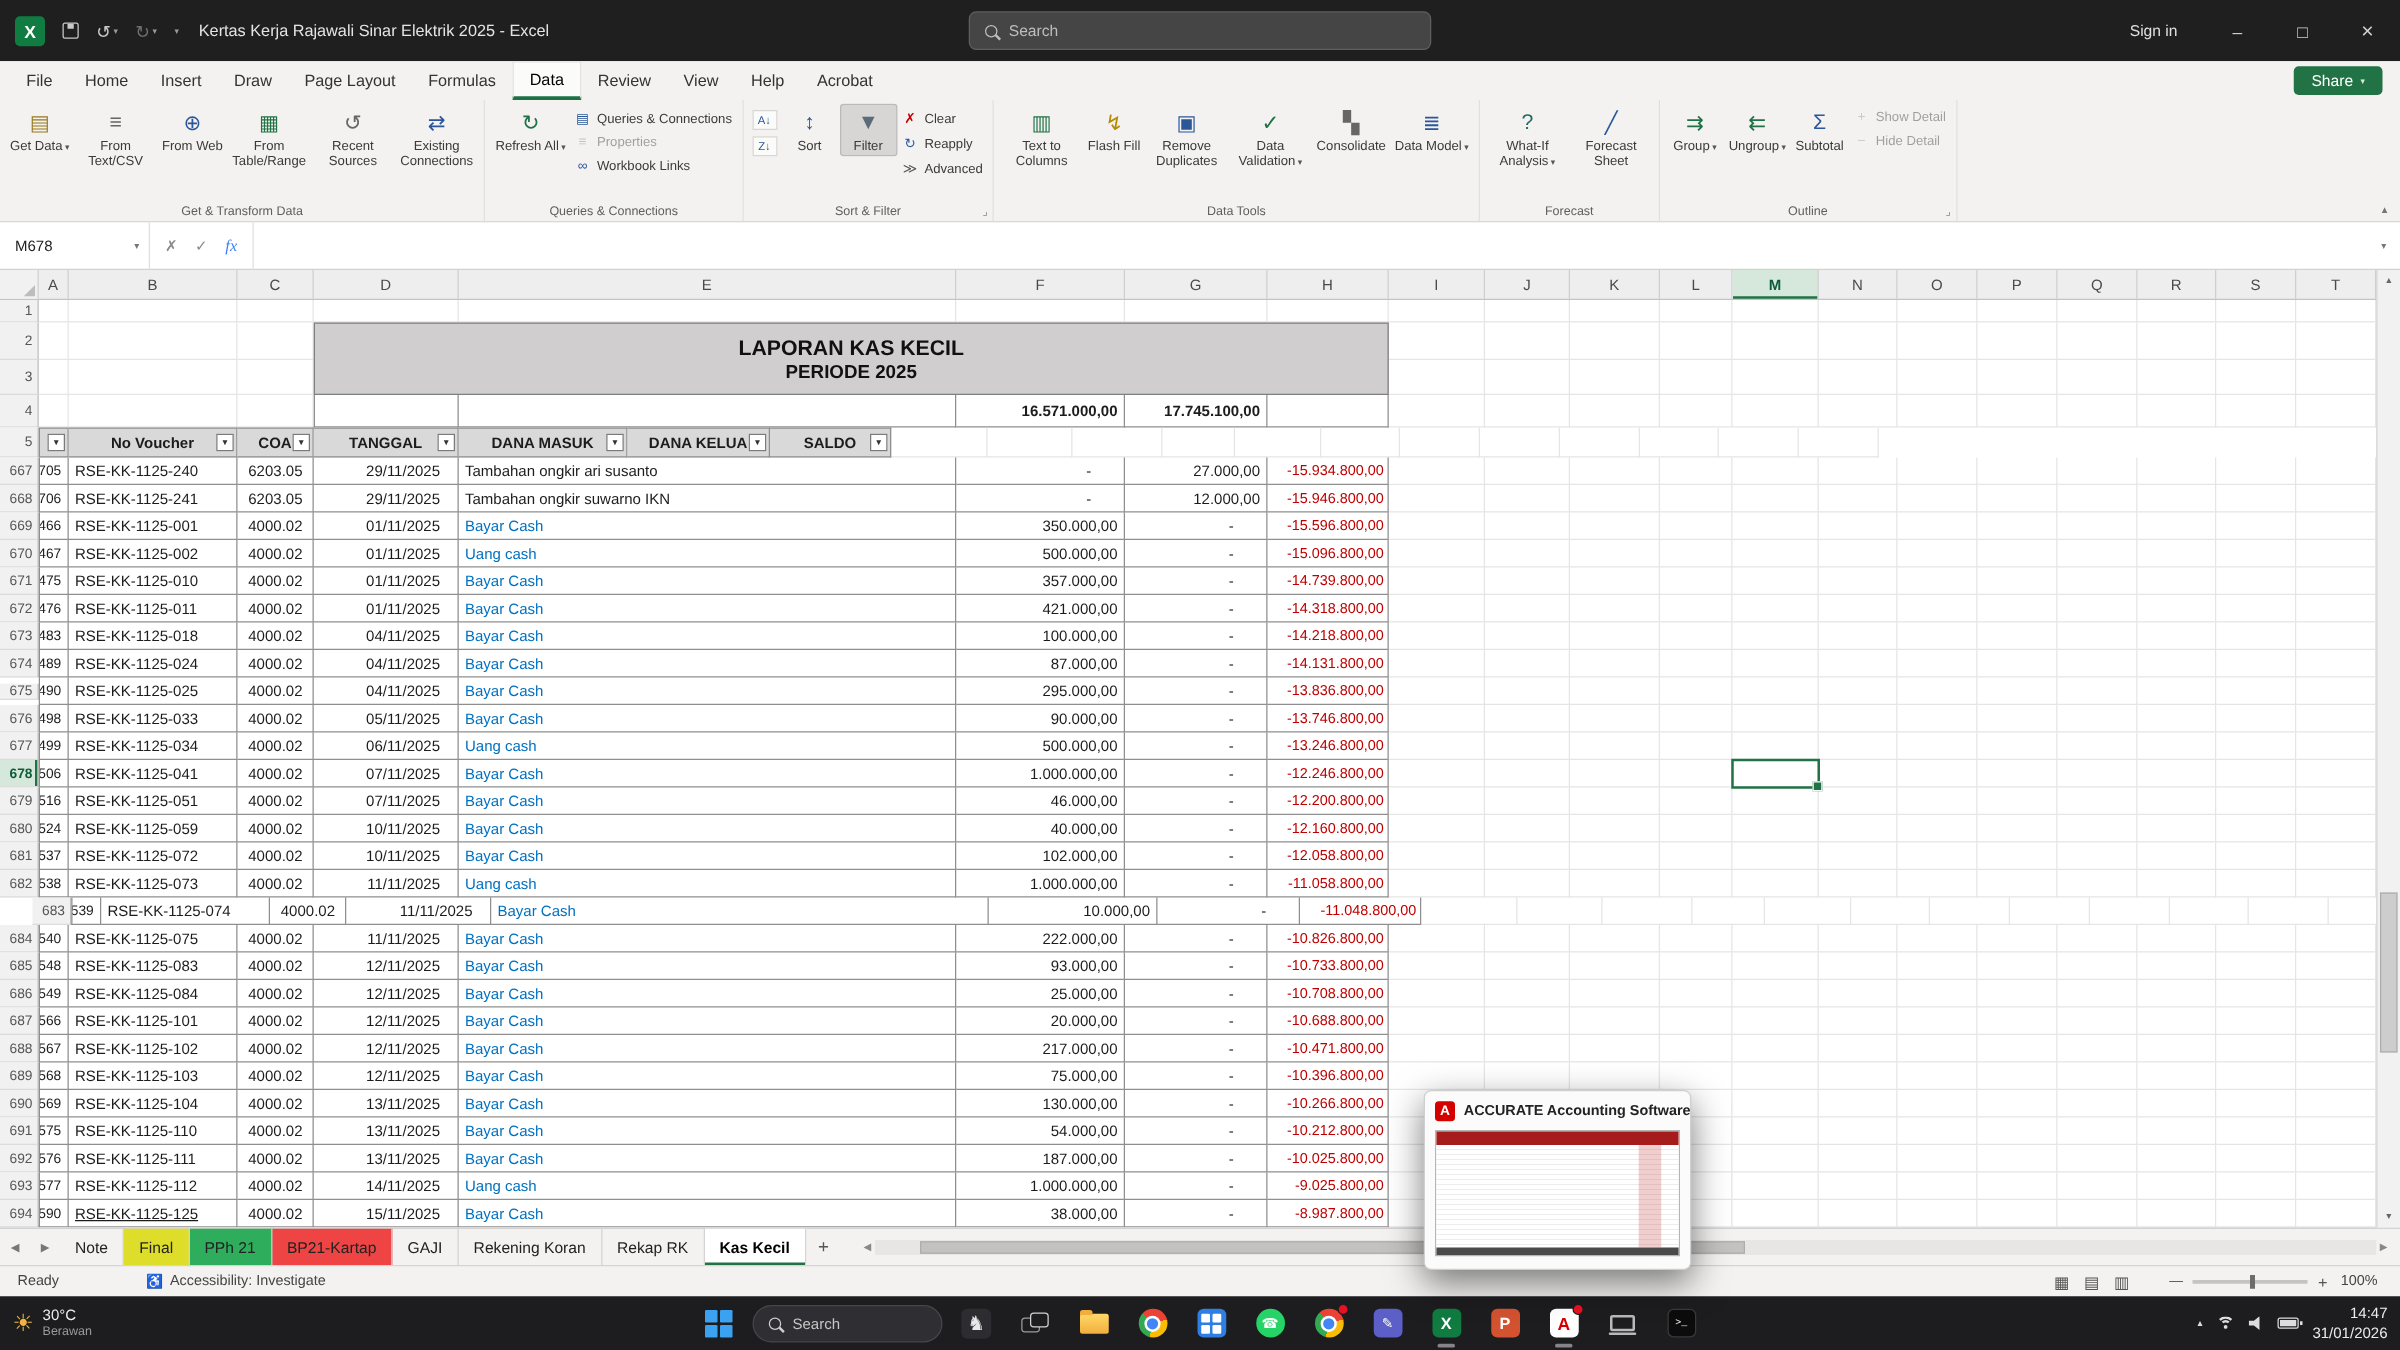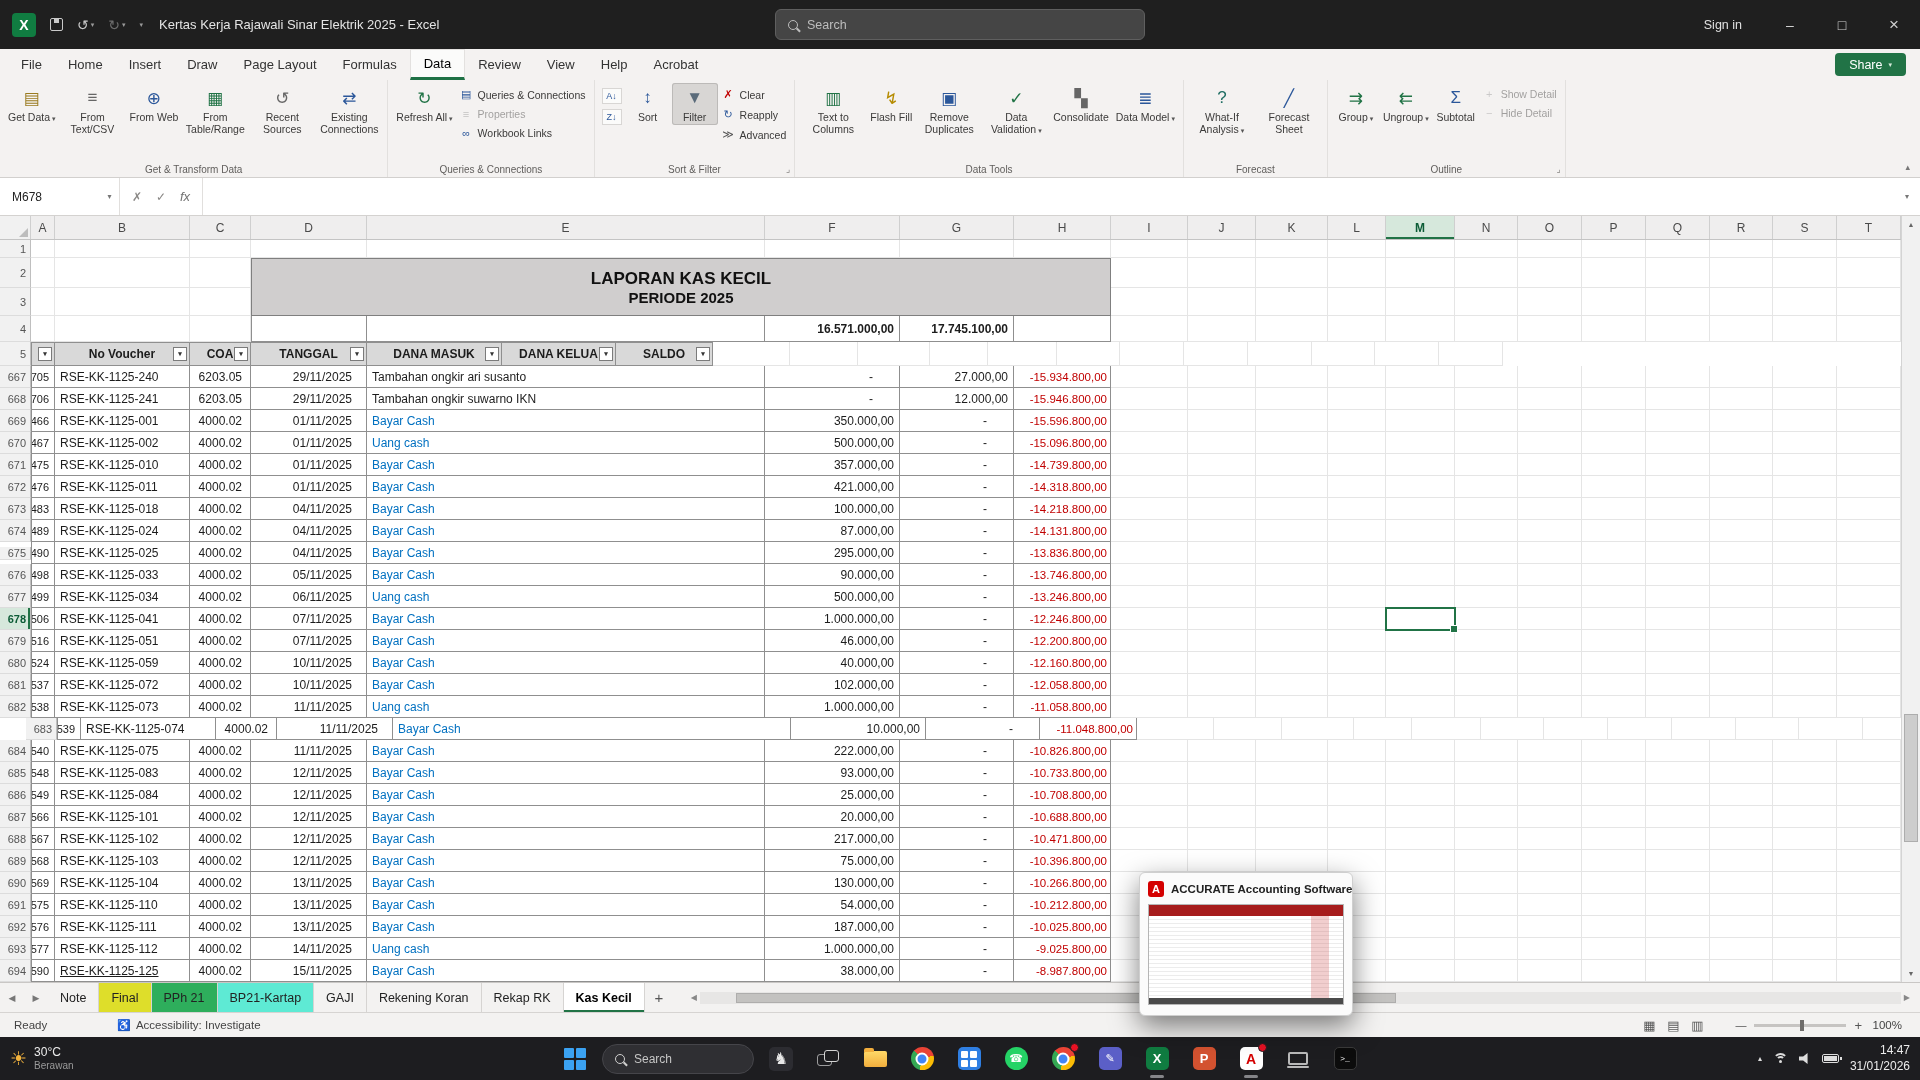"fx" .fx { color: #737373 -> #3b82f6; font-family: Liberation Sans, sans-serif -> Liberation Serif, serif }
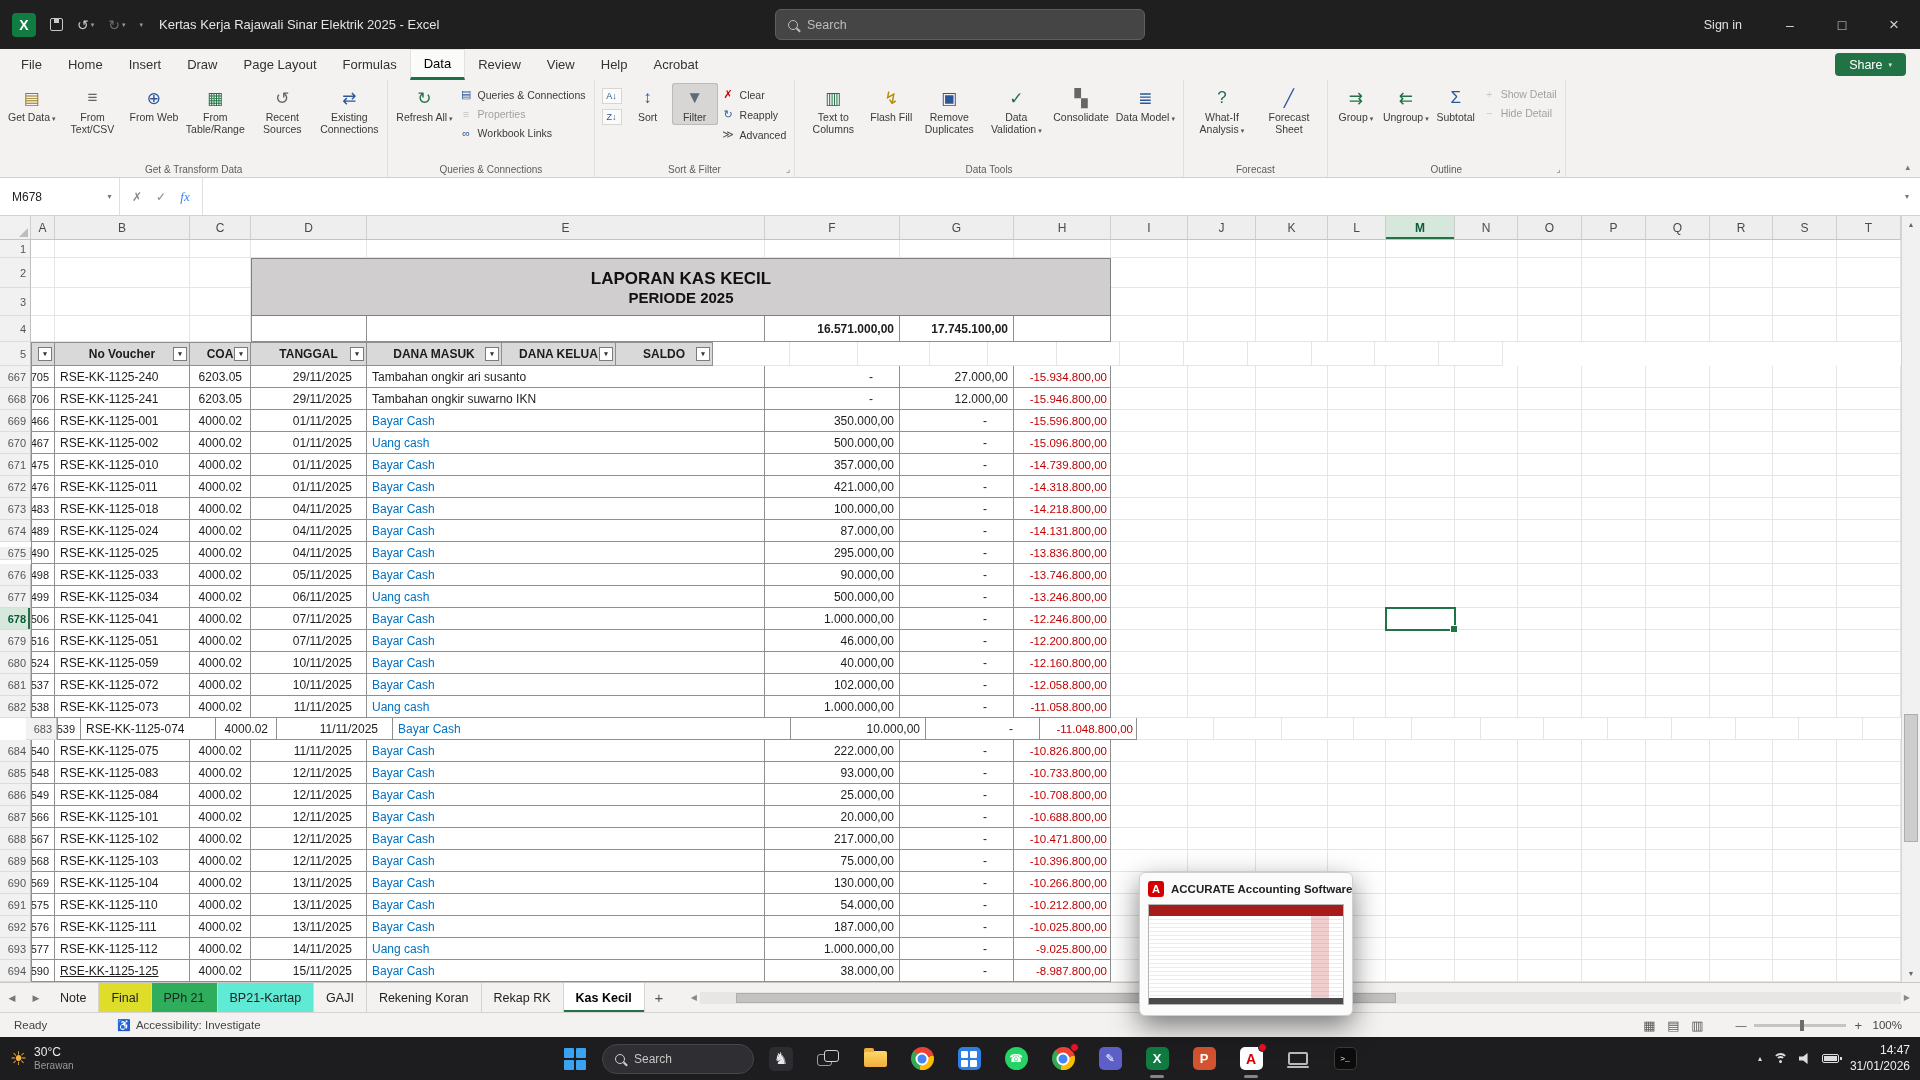"BP21-Kartap" div.stab { background: #5eead4 -> #ef4444 }
